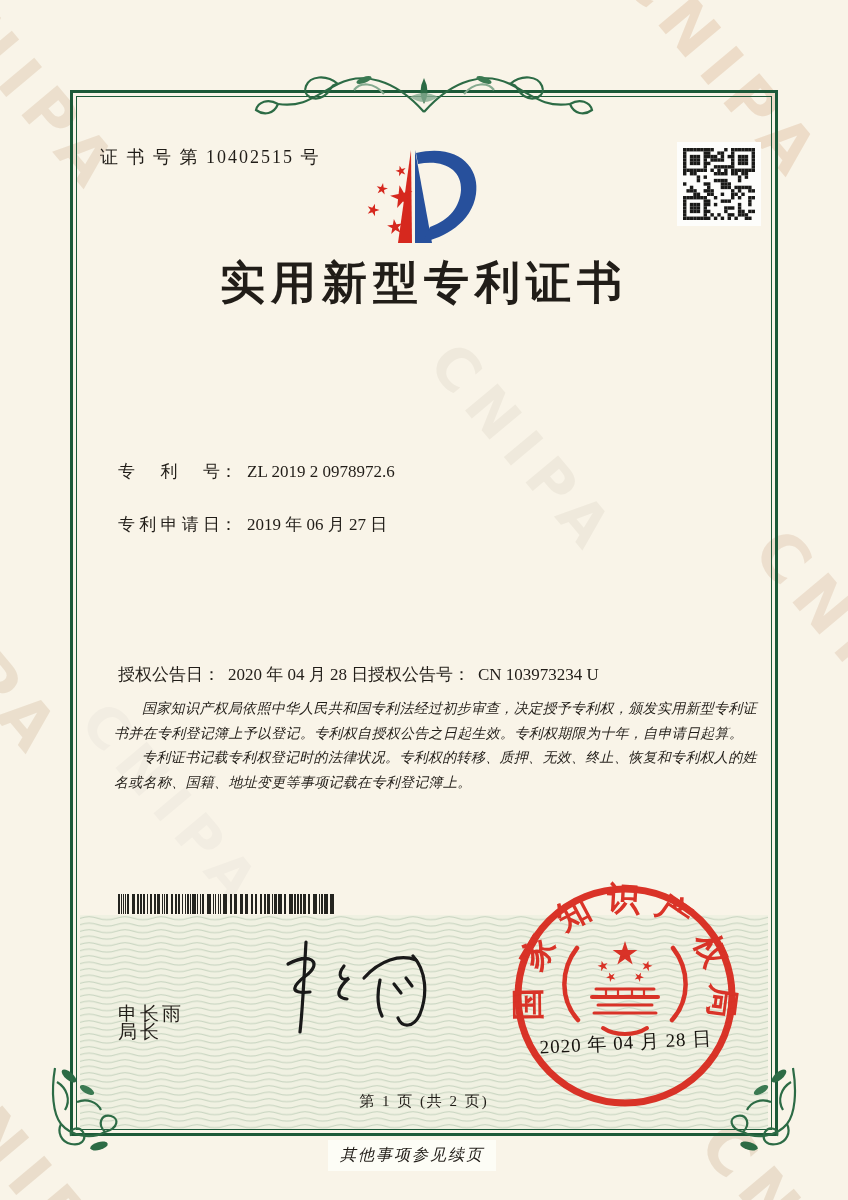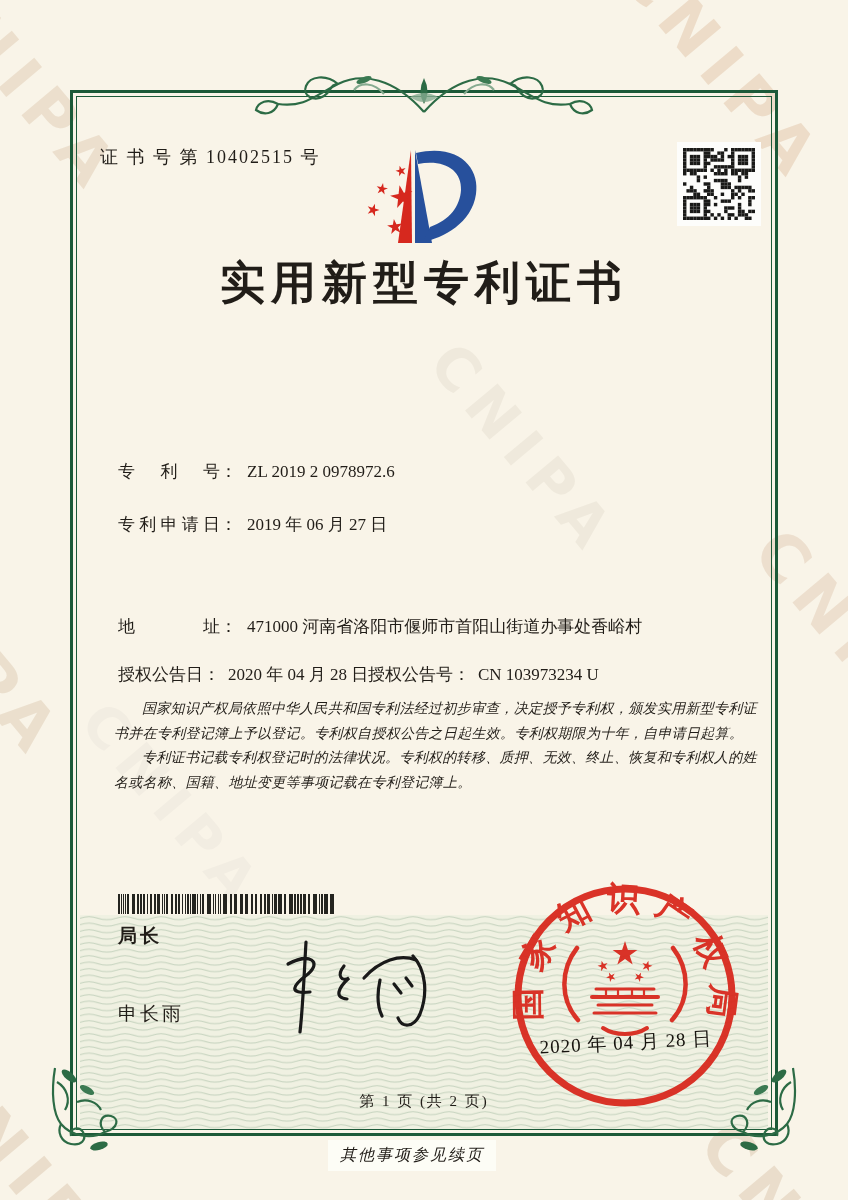"地址： 471000 河南省洛阳市偃师市首阳山街道办事处香峪村" div.frow { html: <div> <span>地址</span><span>：</span><span>471000 河南省洛阳市偃师市首阳山街道办事处香峪村</span> </div> -> none }
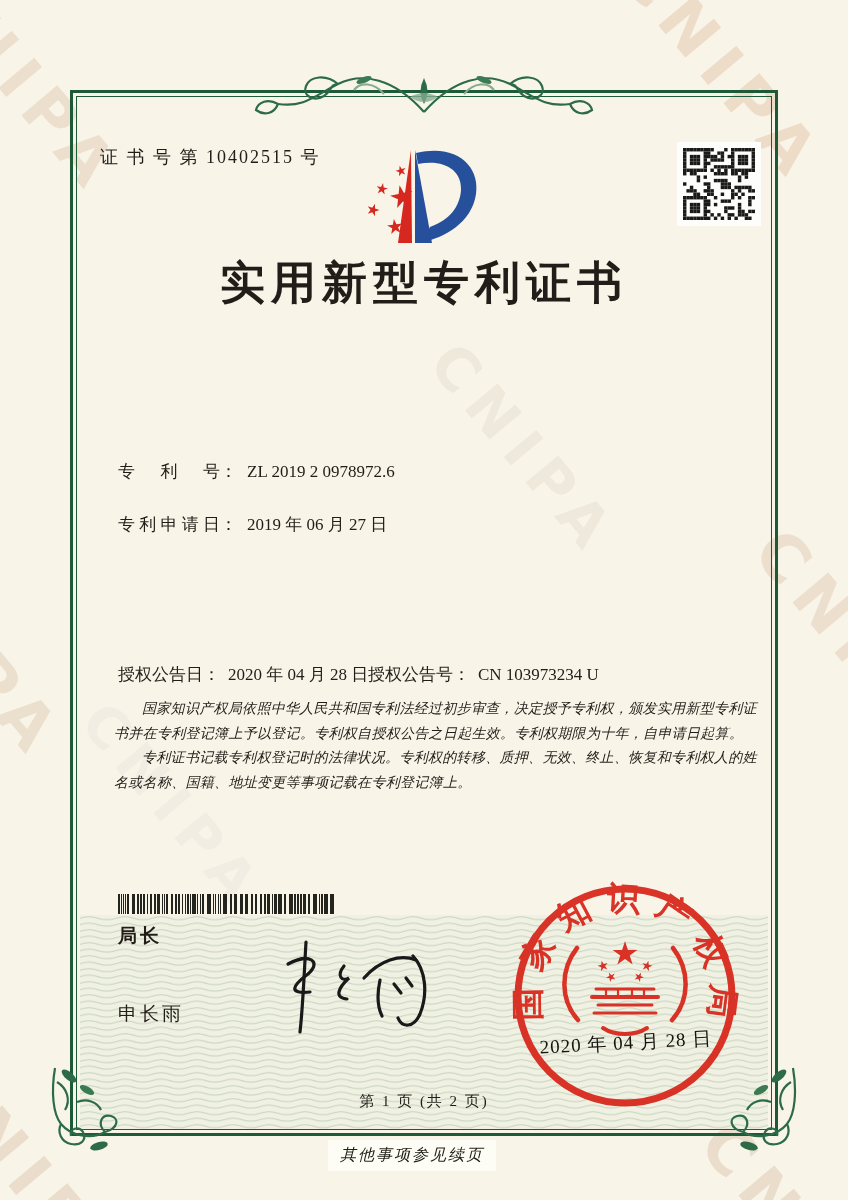"局长" .director { font-weight: bold -> none; top: 923px -> 1019px }
